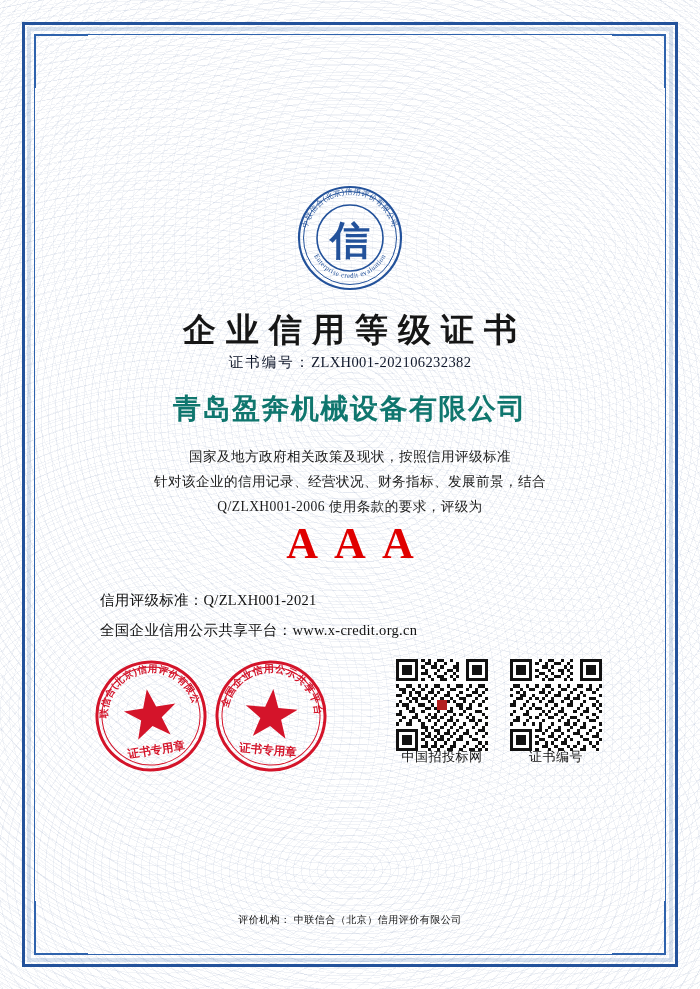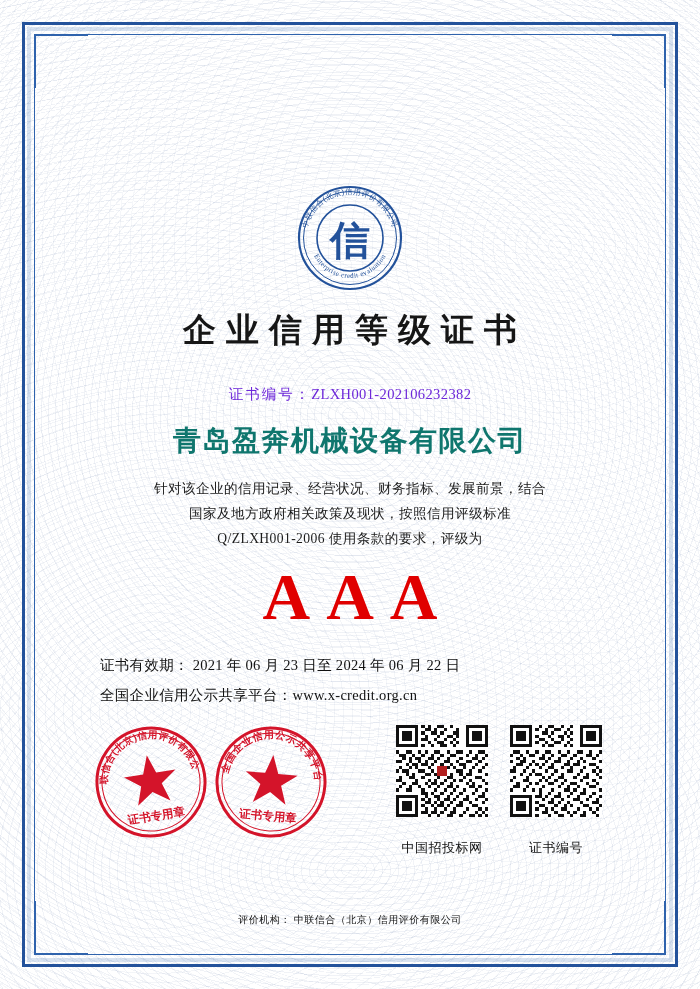"证书编号：ZLXH001-202106232382" .cert-no { color: #6d28d9 -> #0f172a; margin-top: 32px -> 0 }
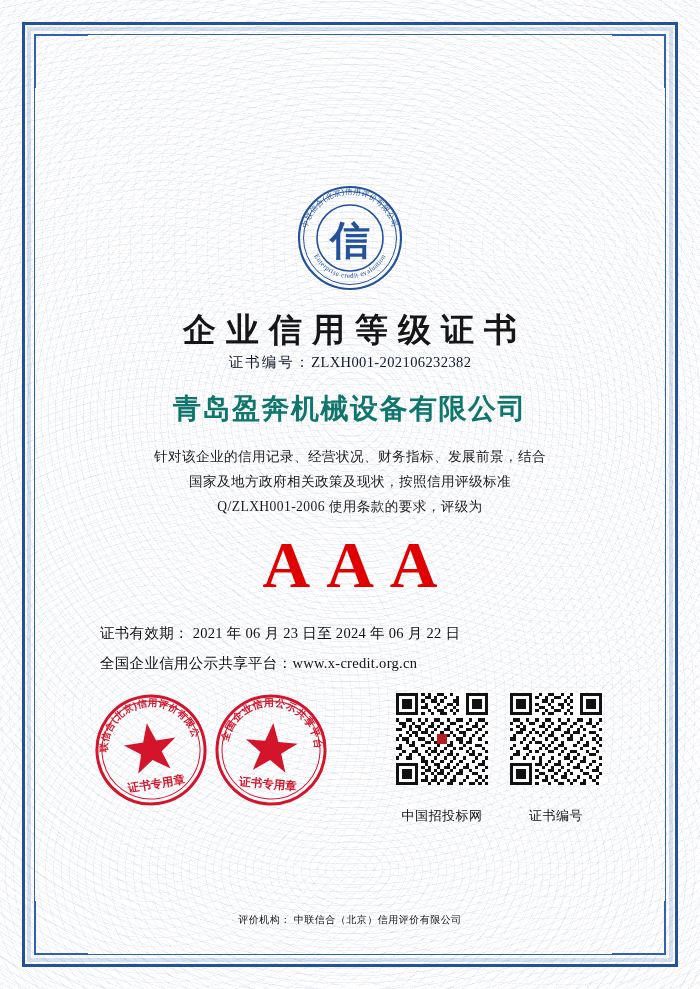"针对该企业的信用记录、经营状况、财务指标、发展前景，结合" div { order: before "国家及地方政府相关政策及现状，按照信用评级标准" -> after "国家及地方政府相关政策及现状，按照信用评级标准" }
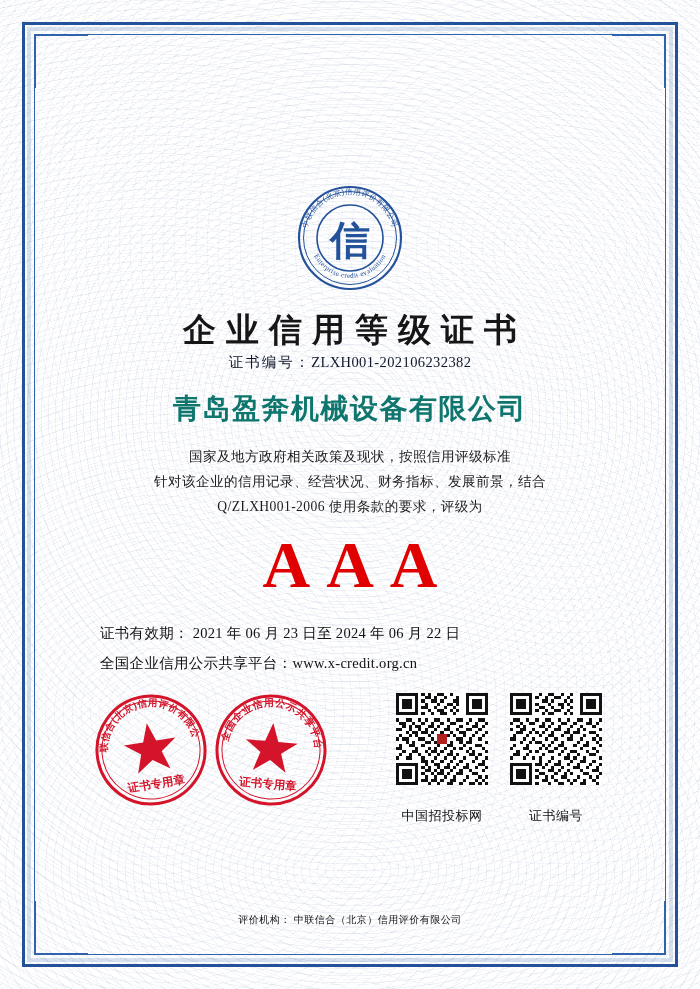"AAA" .grade { font-size: 66px -> 44px; margin-top: 8px -> none }
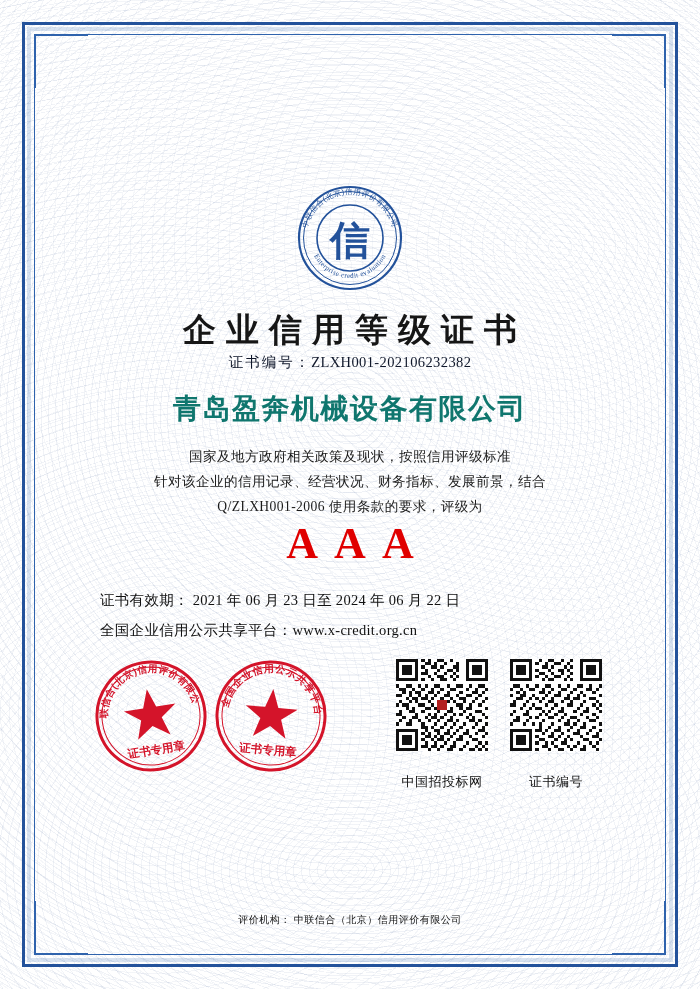"信用评级标准：Q/ZLXH001-2021" div.row { html: none -> <div>信用评级标准：Q/ZLXH001-2021</div> }
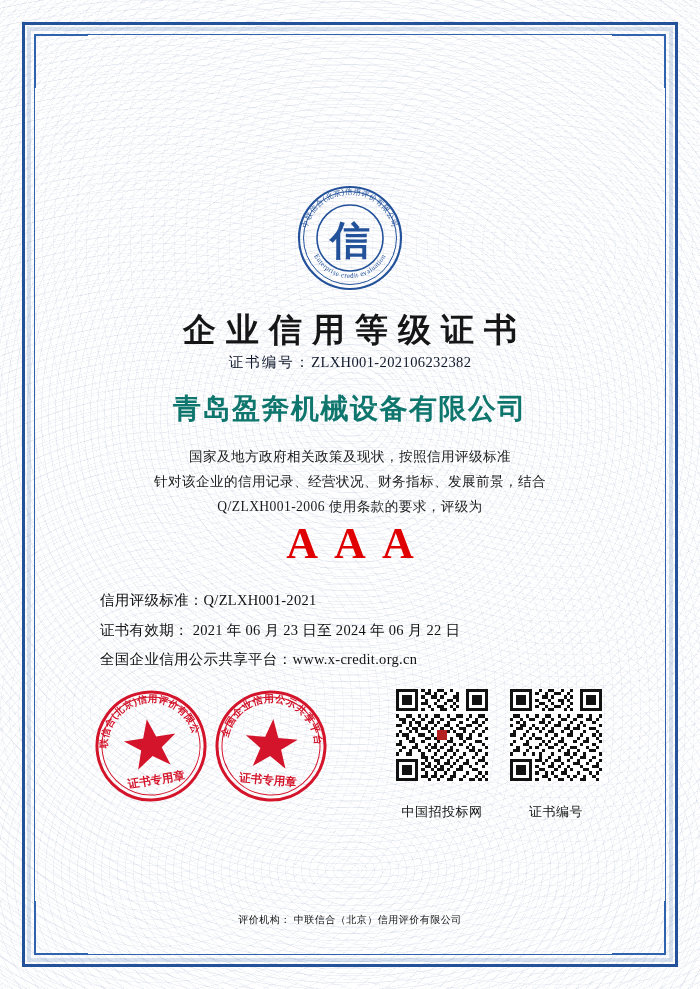"证书有效期： 2021 年 06 月" div.row { html: <div>证书有效期： 2021 年 06 月 23 日至 2024 年 06 月 22 日</div> -> none }
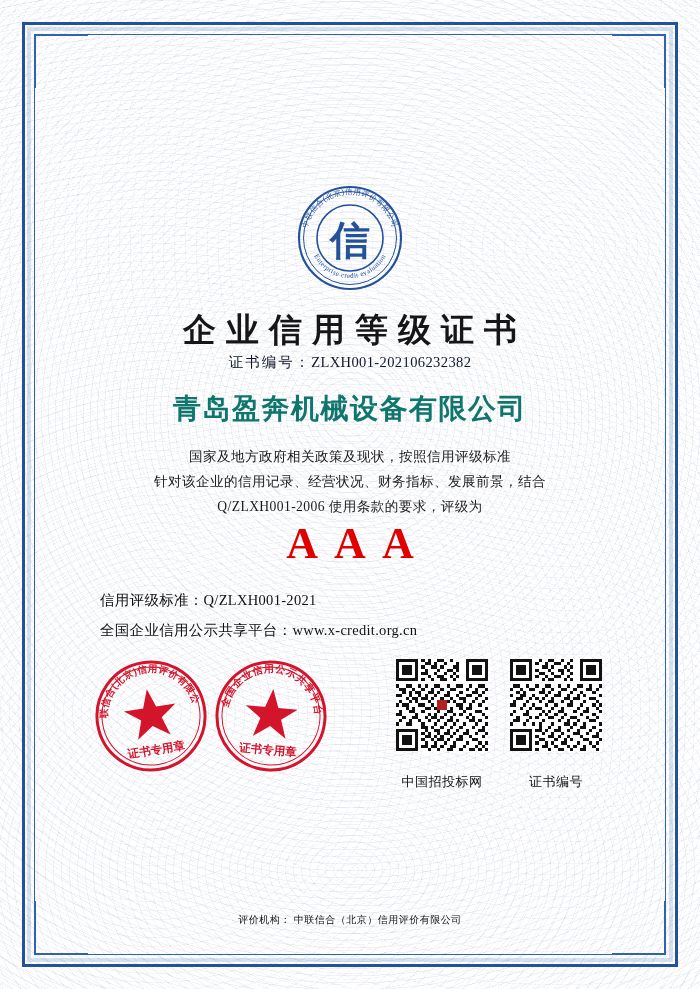"中国招投标网" .qr-caption { top: 120px -> 95px }
